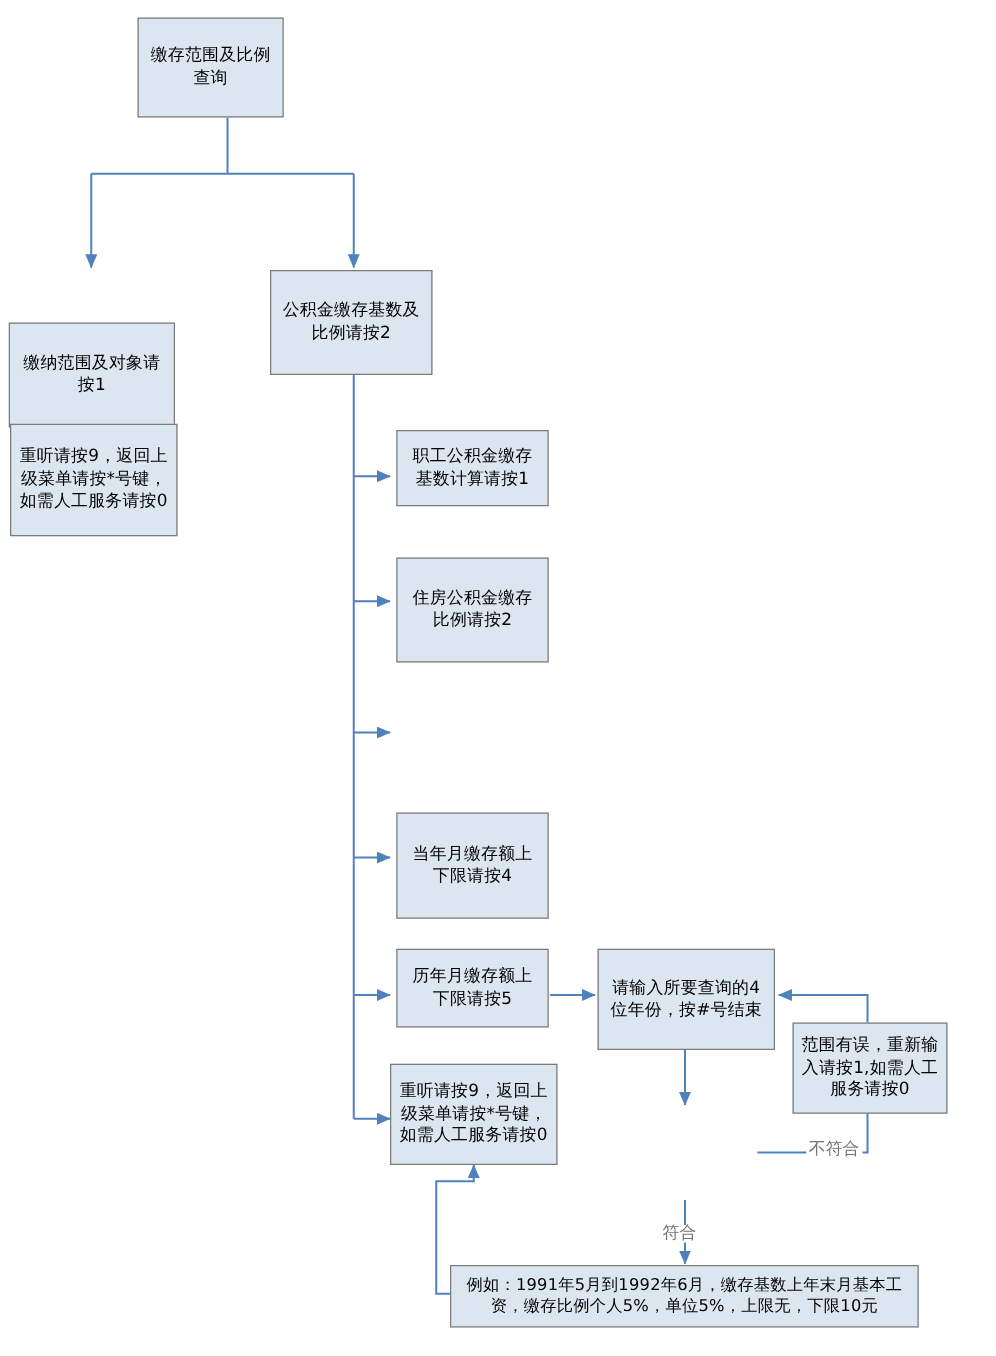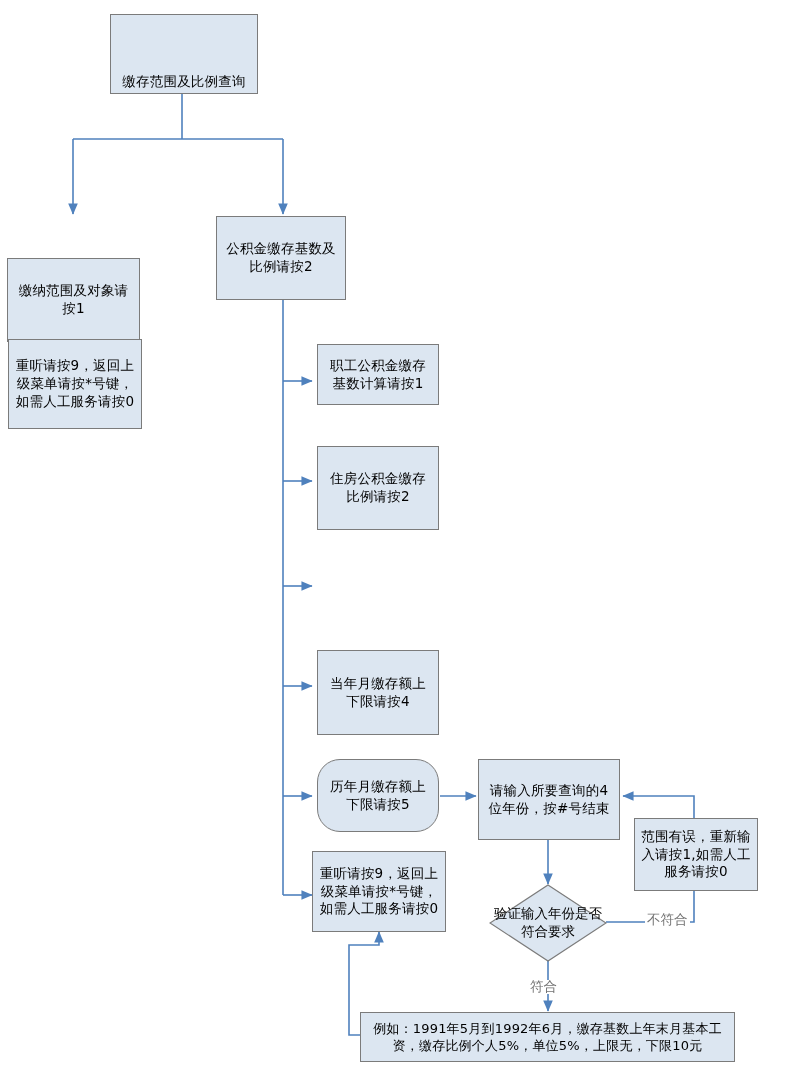"缴存范围及比例查询" div.node { align-items: flex-end -> none; width: 148px -> 117px }
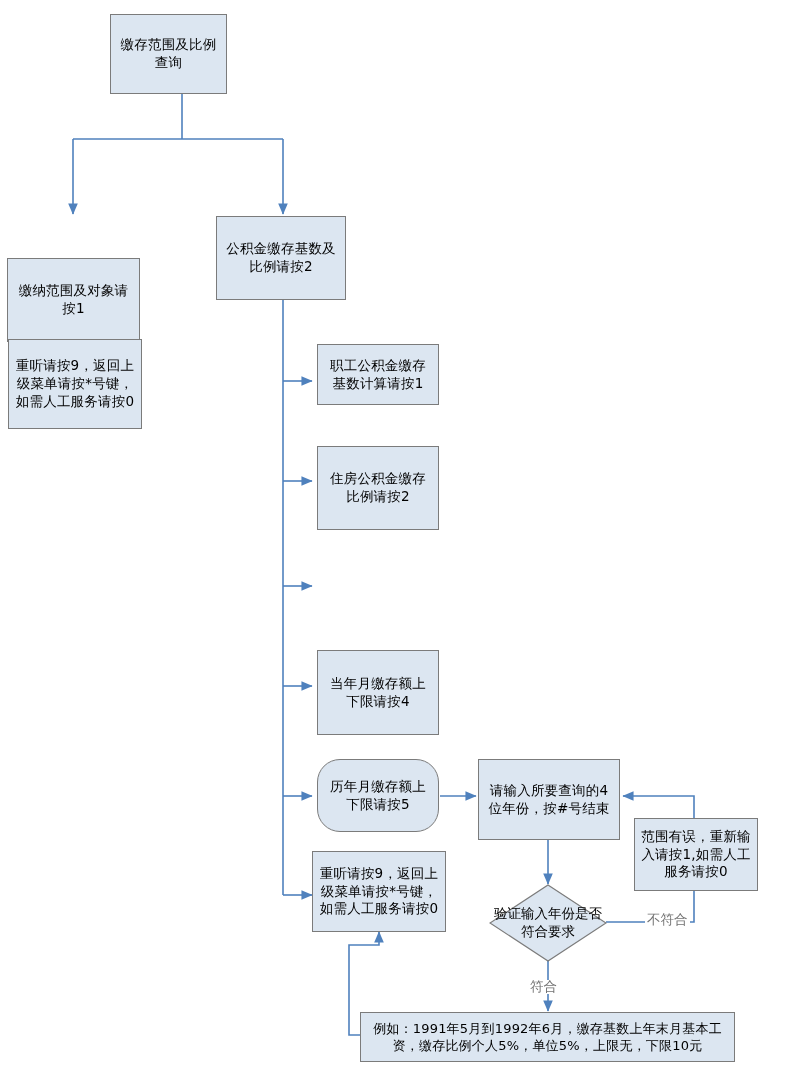"历年月缴存额上下限请按5" div.node { border-radius: 23px -> none; height: 73px -> 63px }
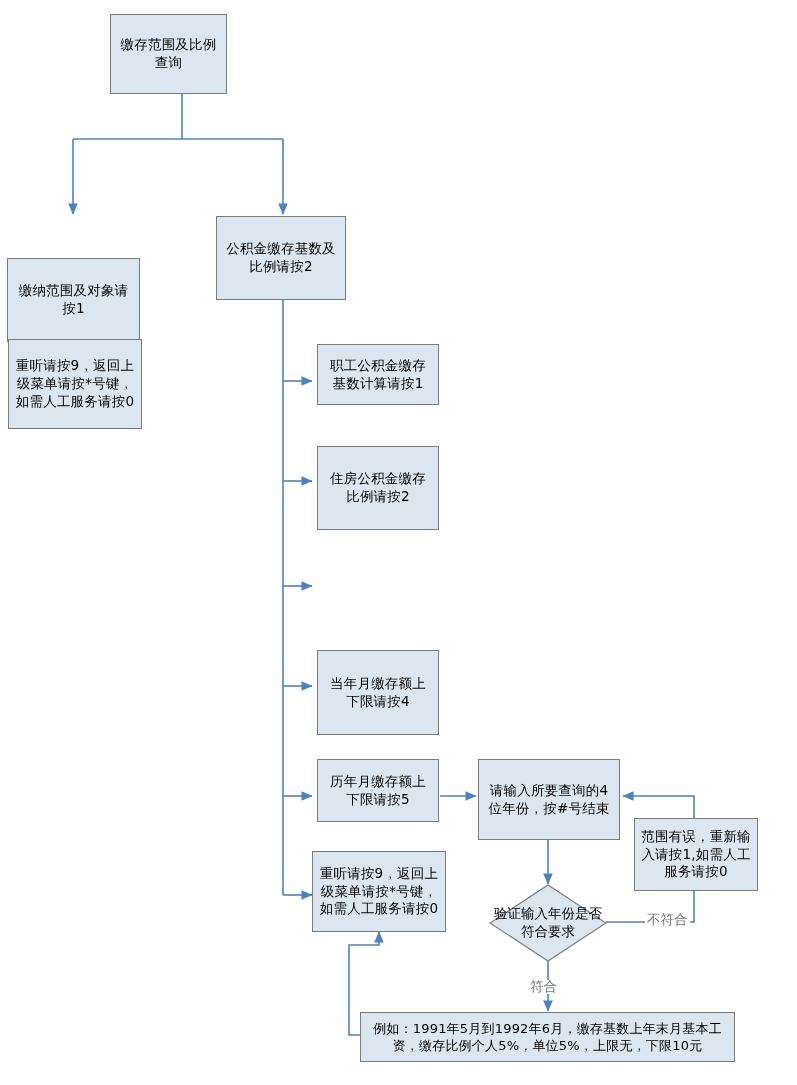"验证输入年份是否符合要求" div.diamond-wrap { html: <div> <svg> <polygon></polygon> </svg> <div>验证输入年份是否符合要求</div> </div> -> none }
